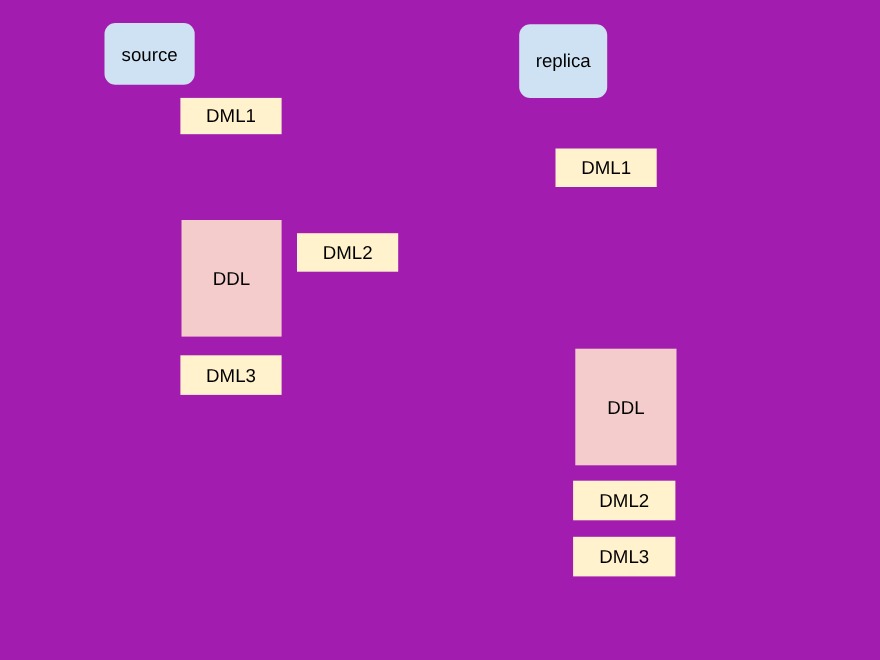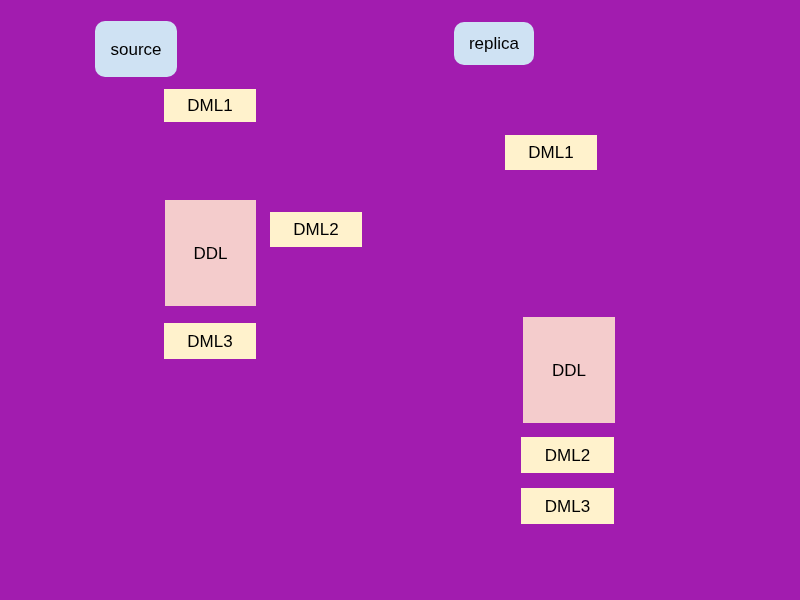"replica" .pos-rep-actor { height: 43px -> 67px; left: 454px -> 472px }
